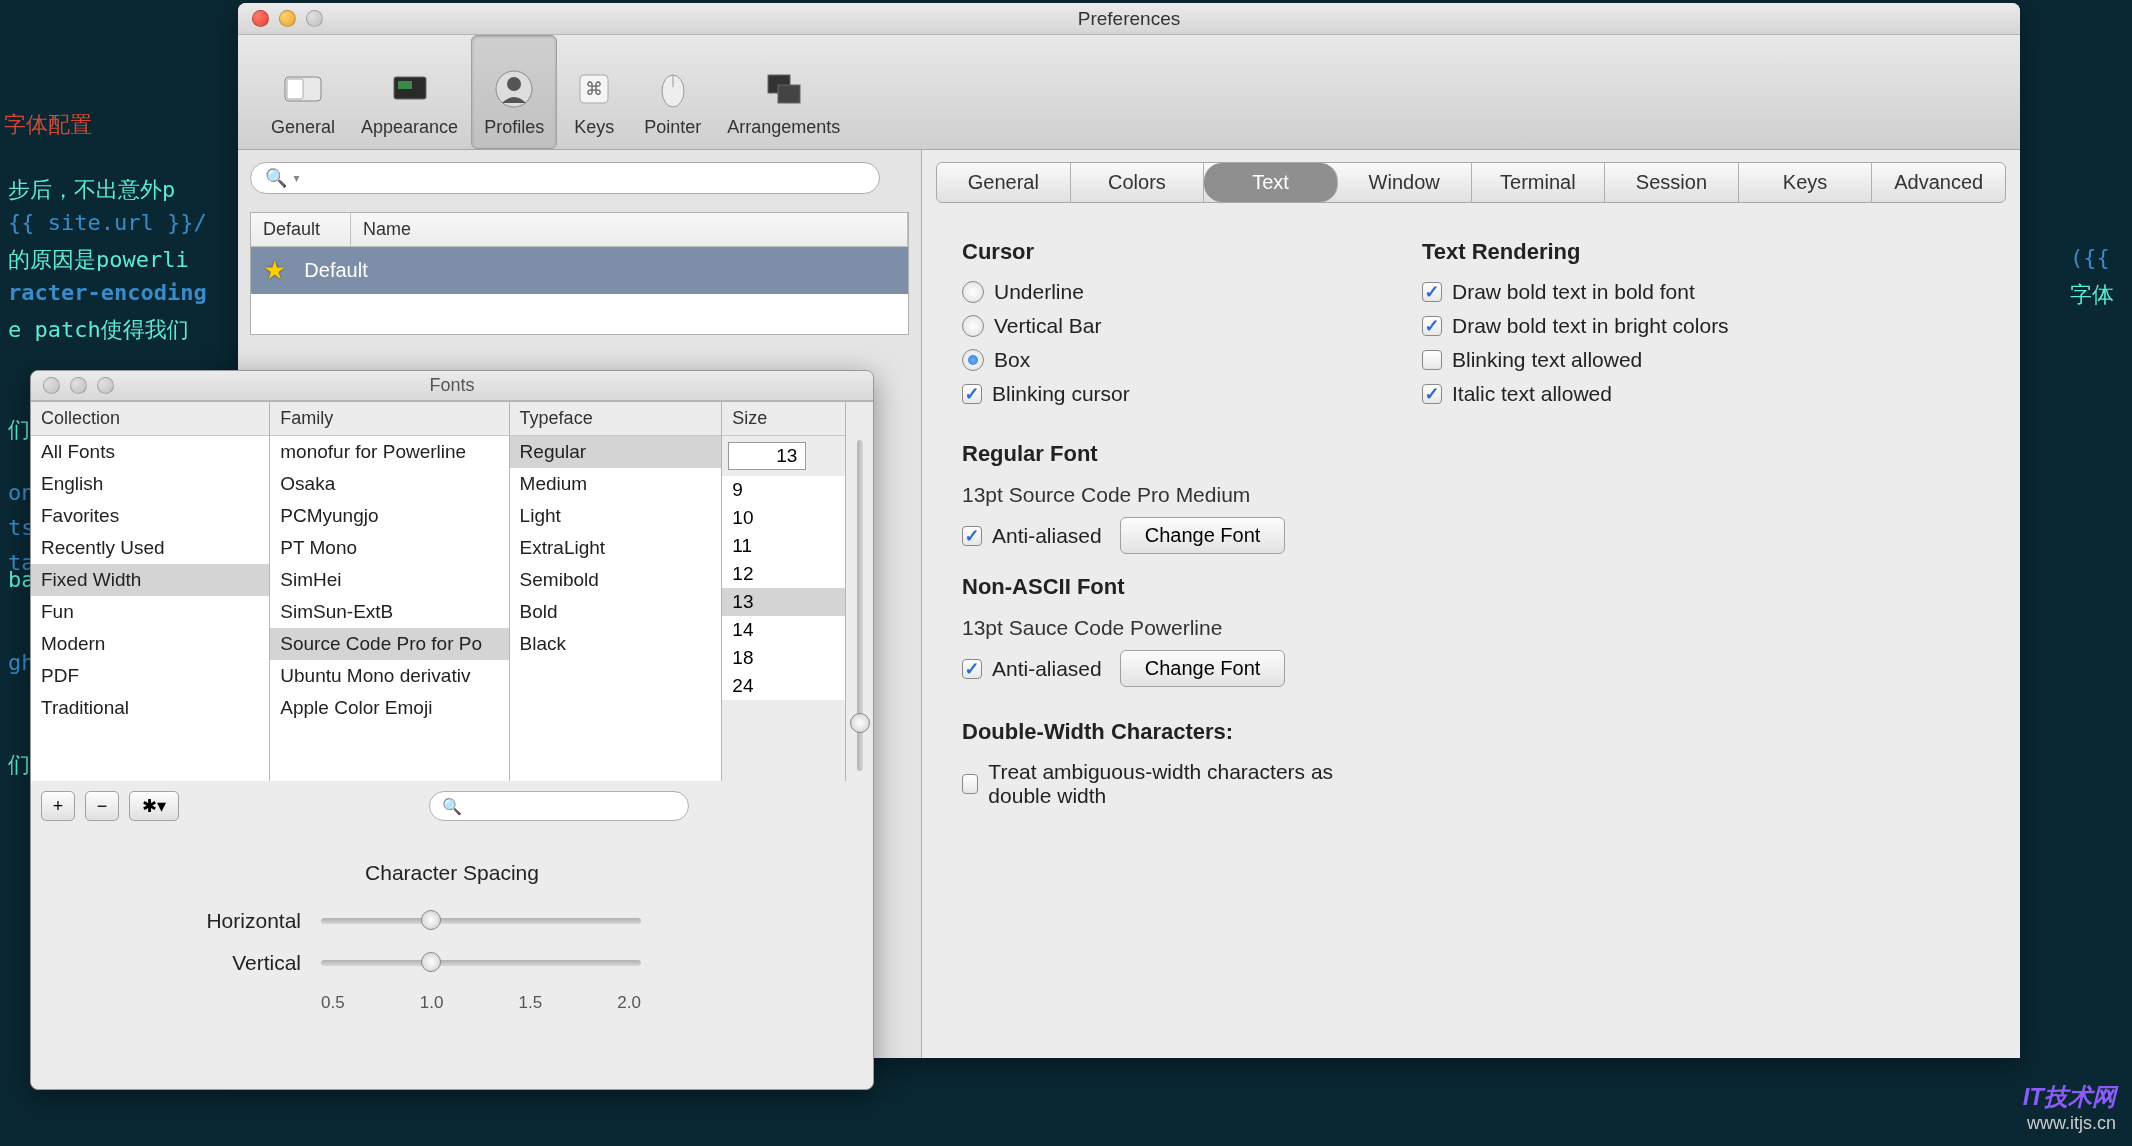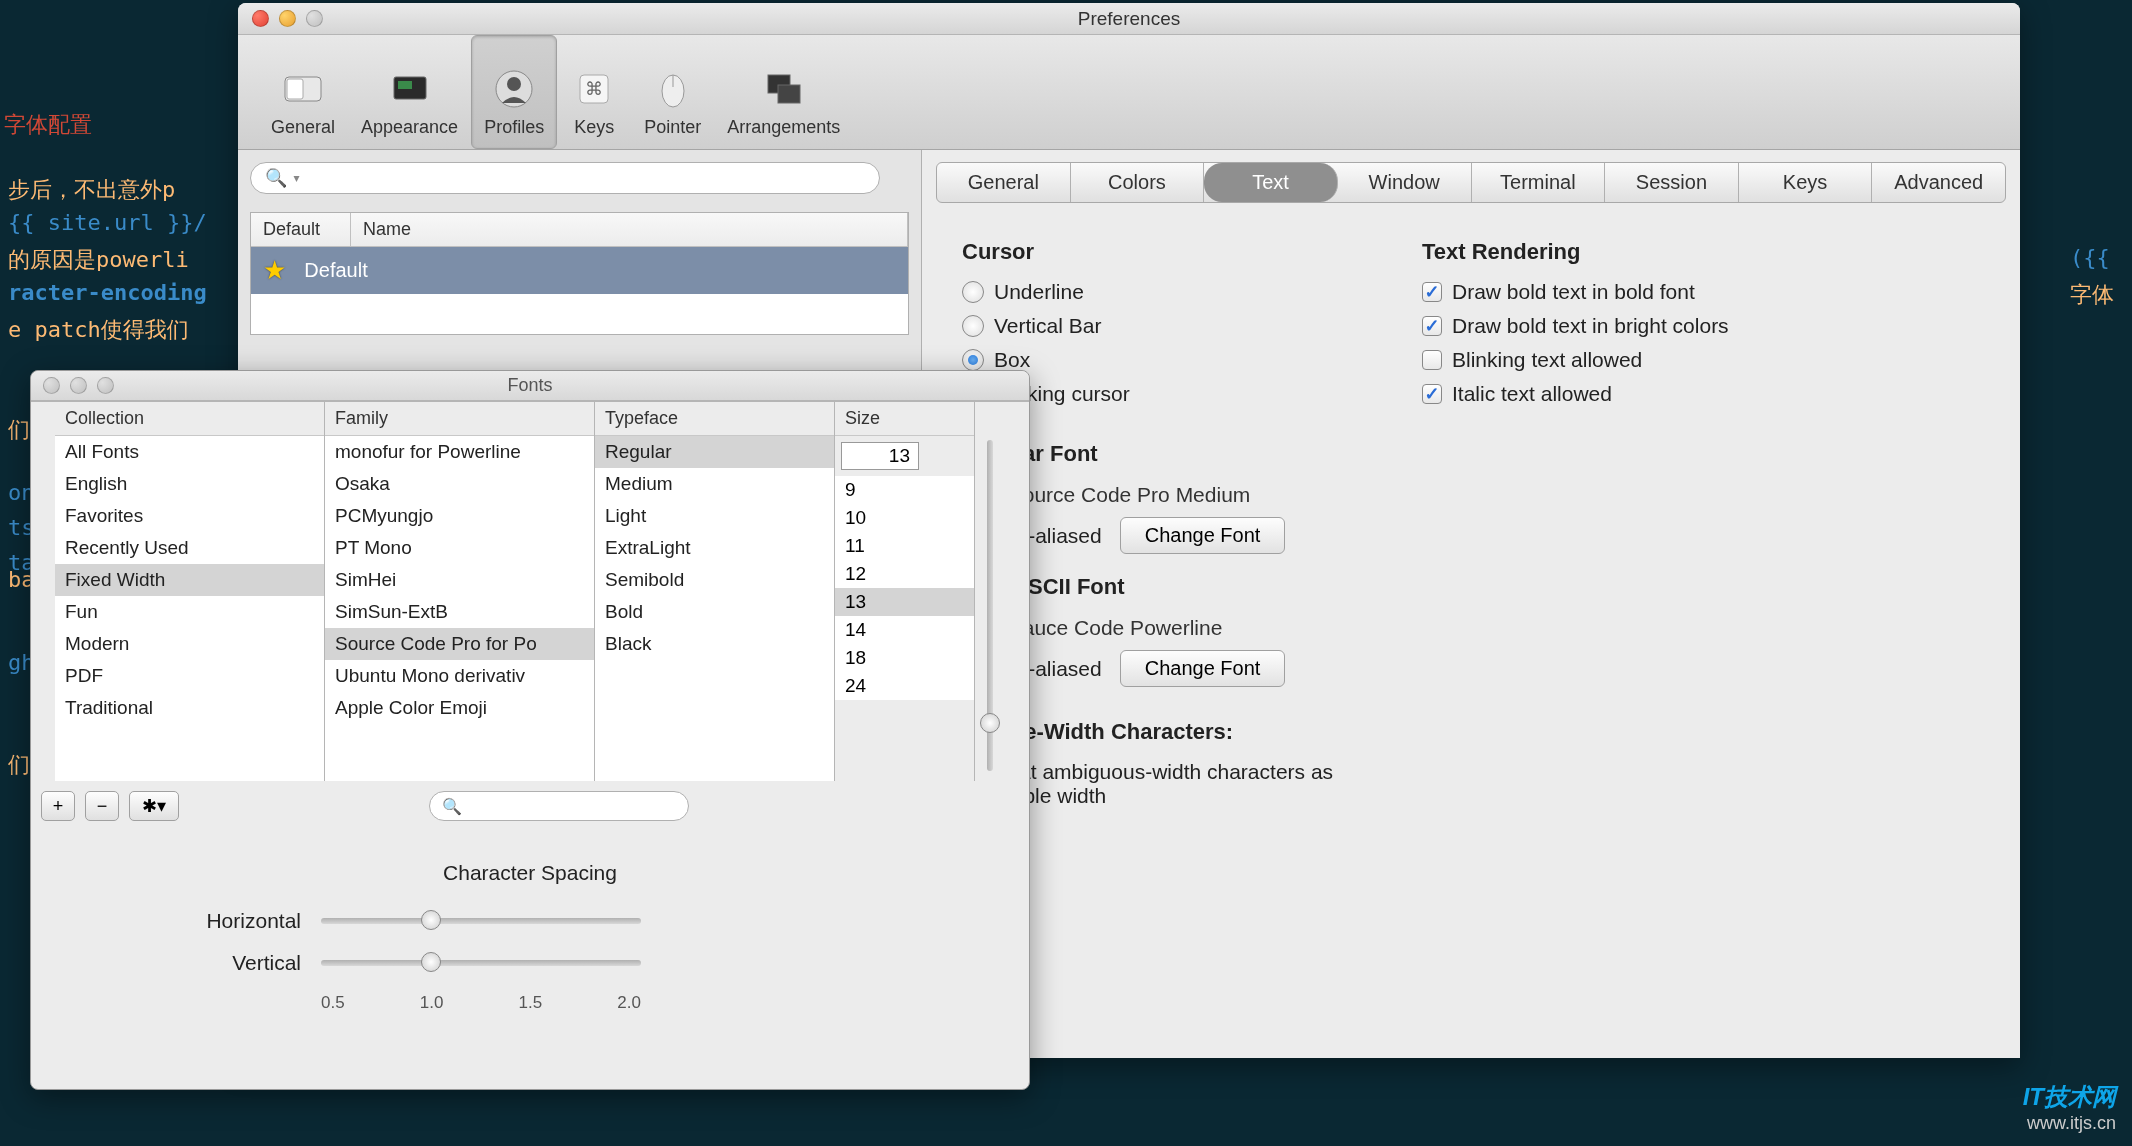"步后，不出意外p" .bg-text { color: #fdba74 -> #5eead4 }
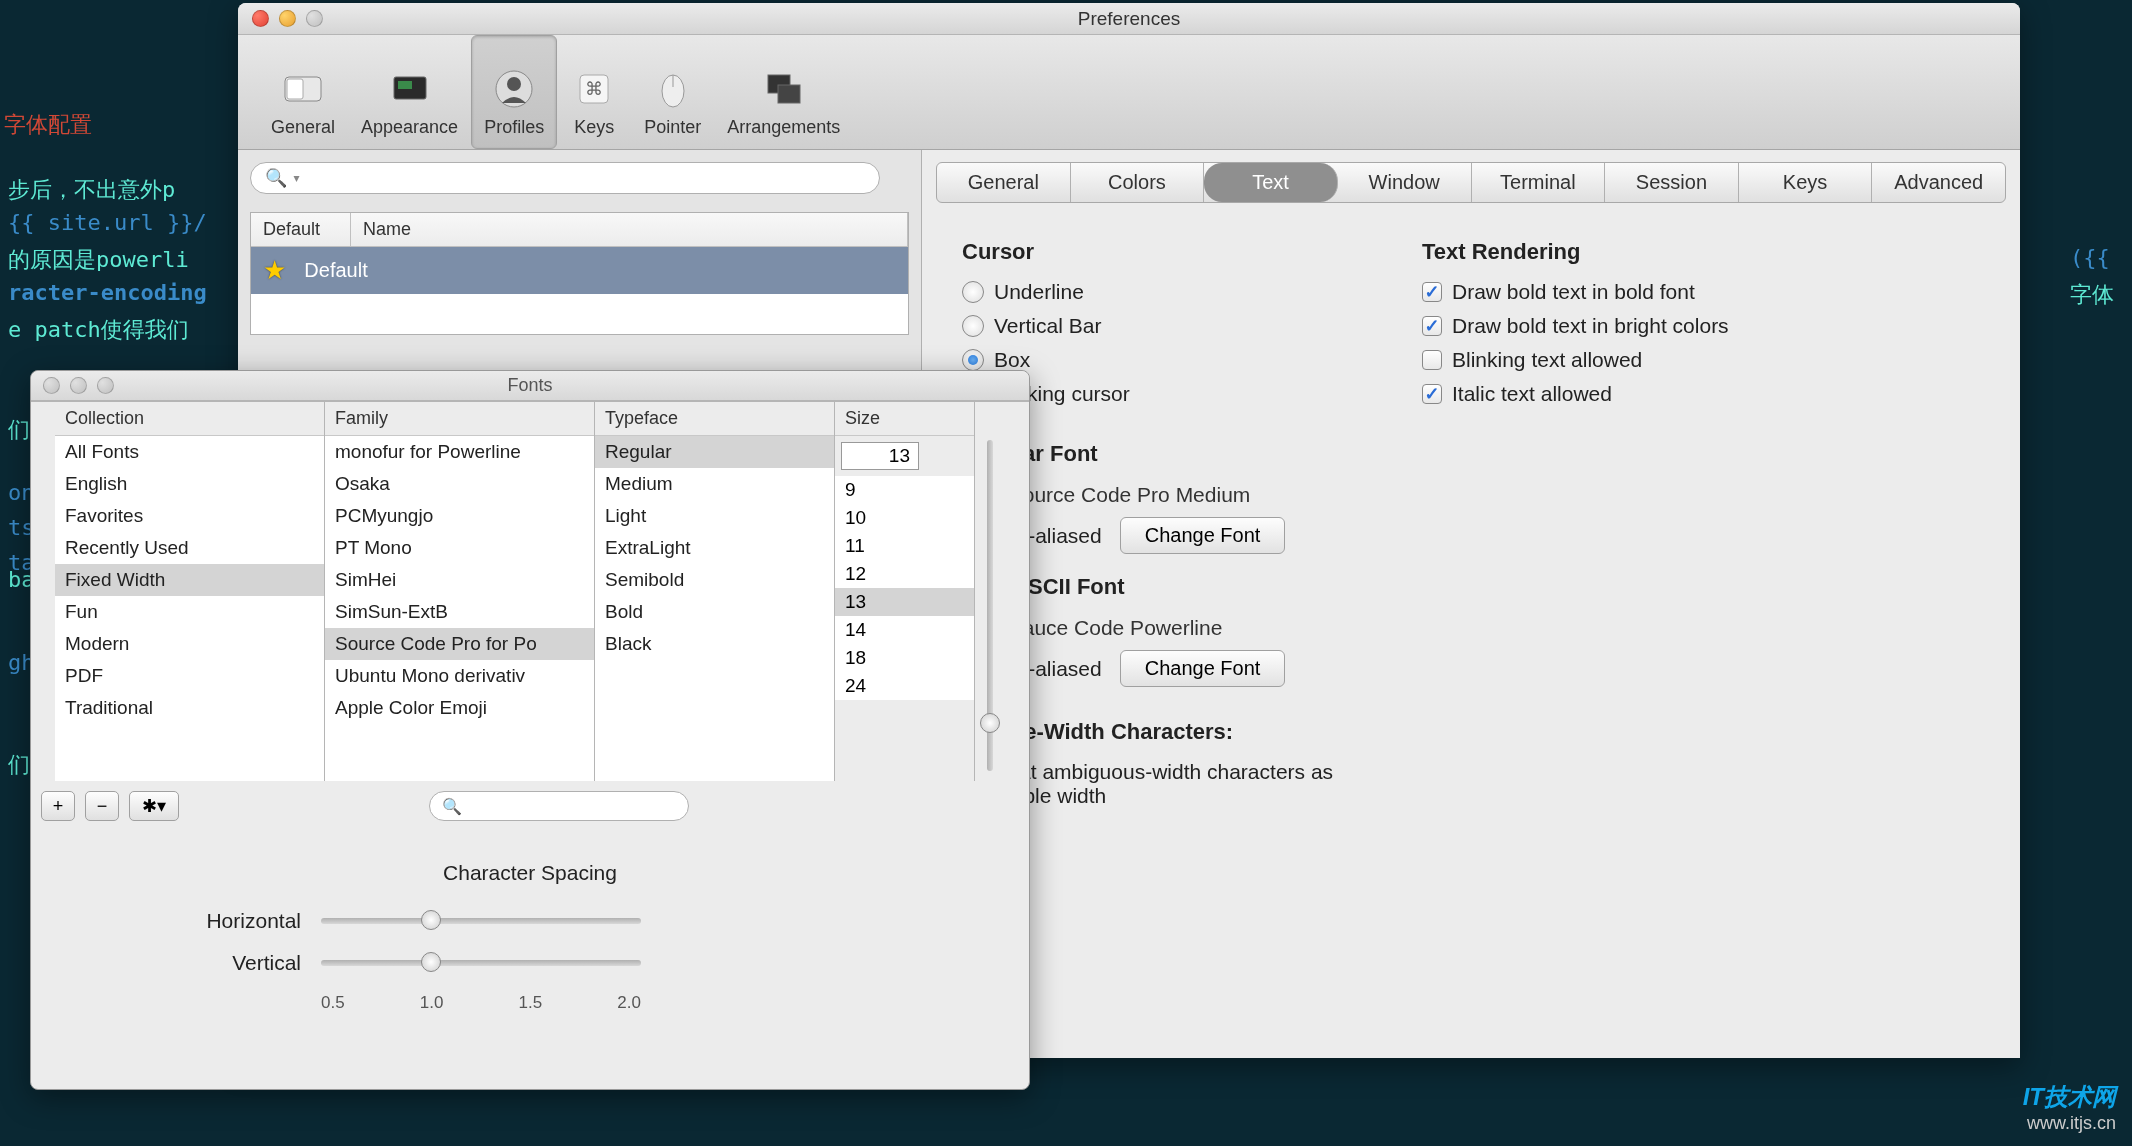"Fonts" .fonts-window { width: 1000px -> 844px }
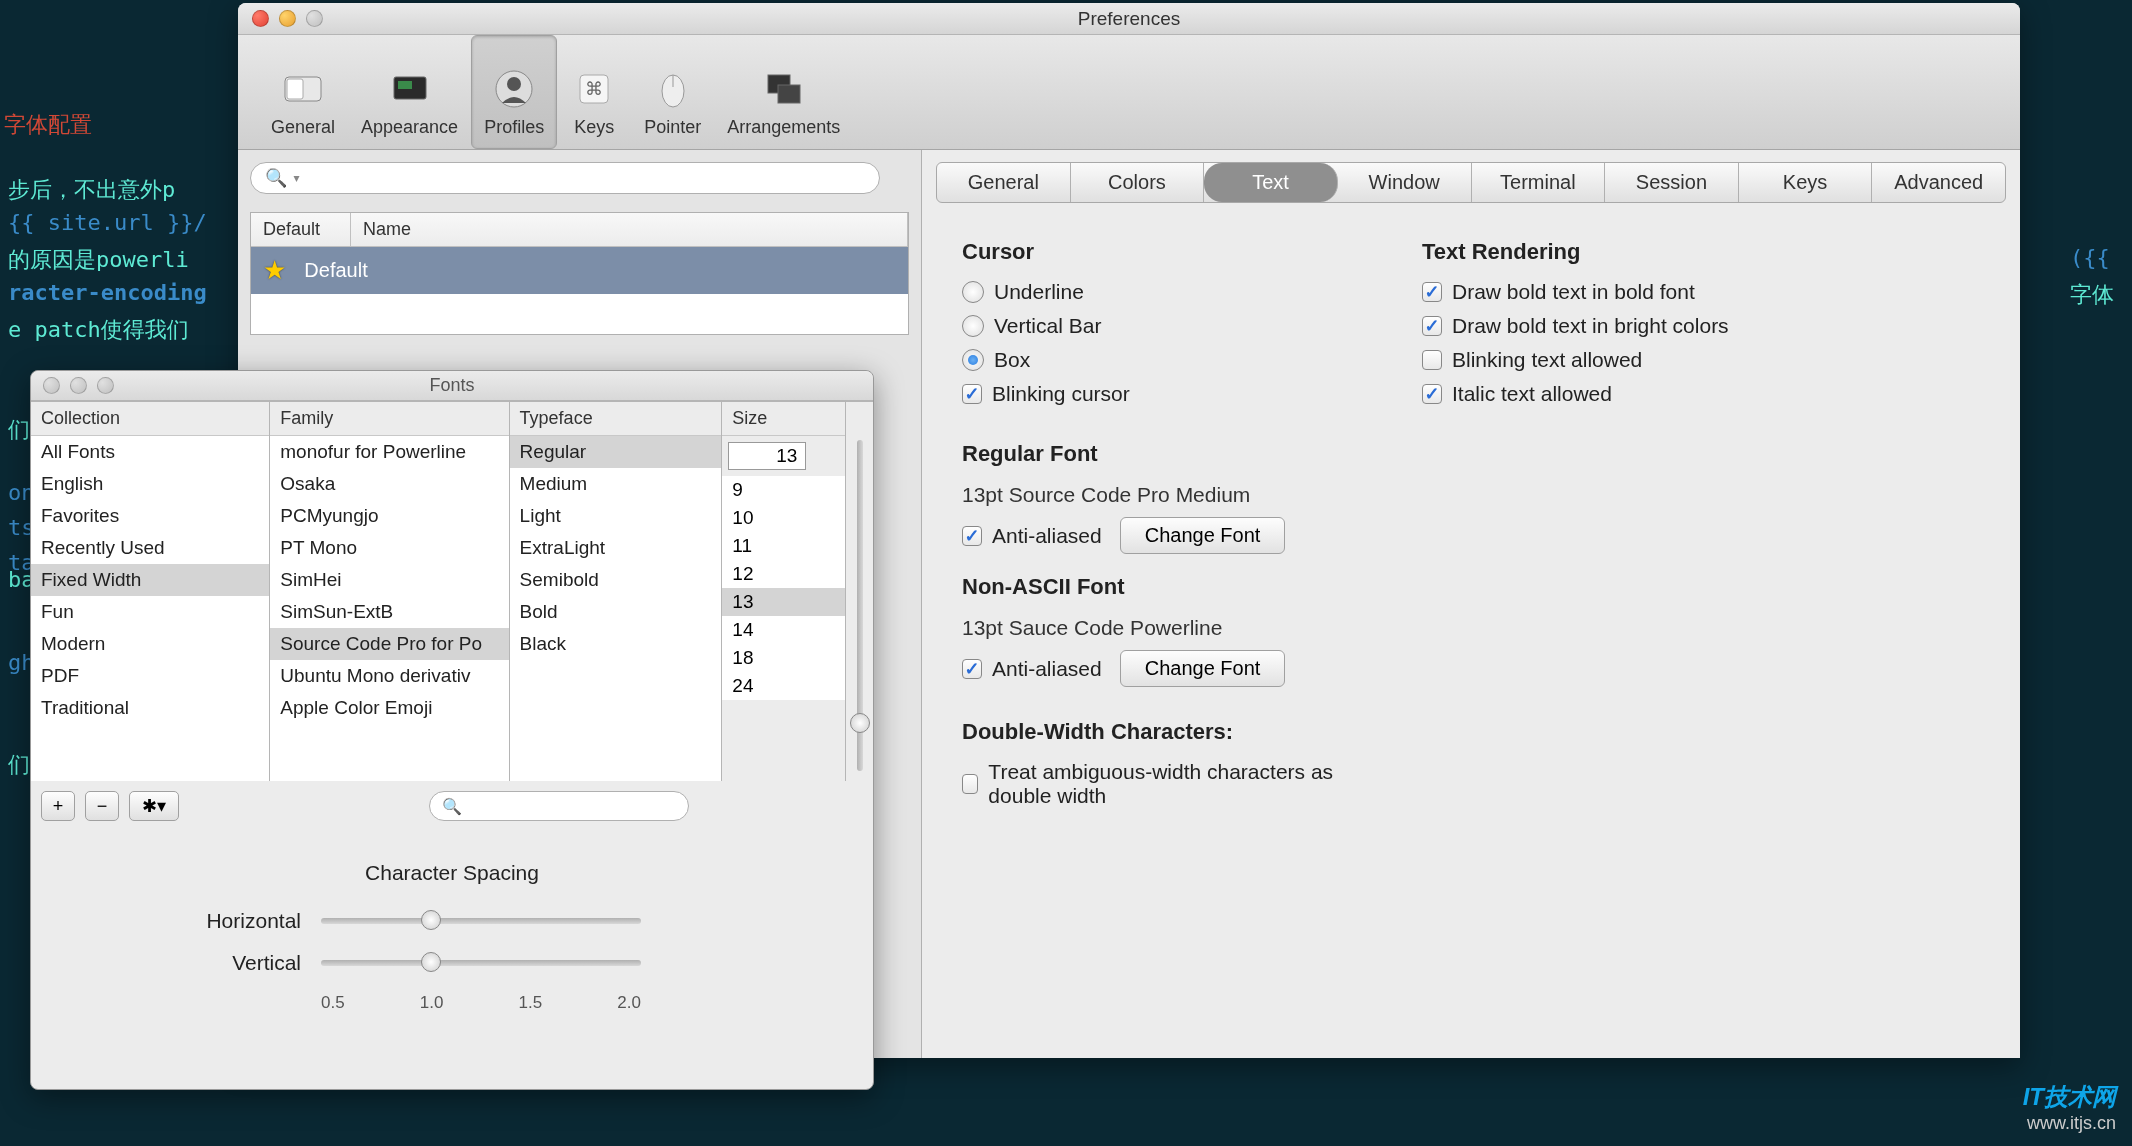"IT技术网" .watermark .logo { color: #0ea5e9 -> #8b5cf6 }
